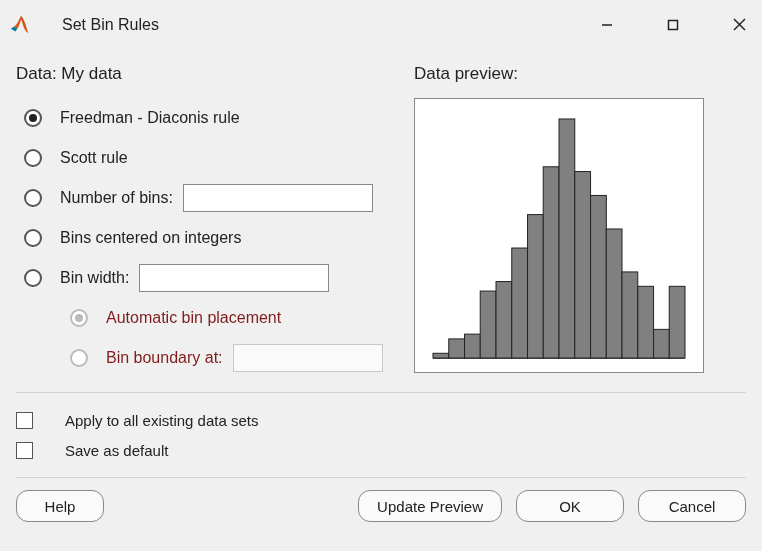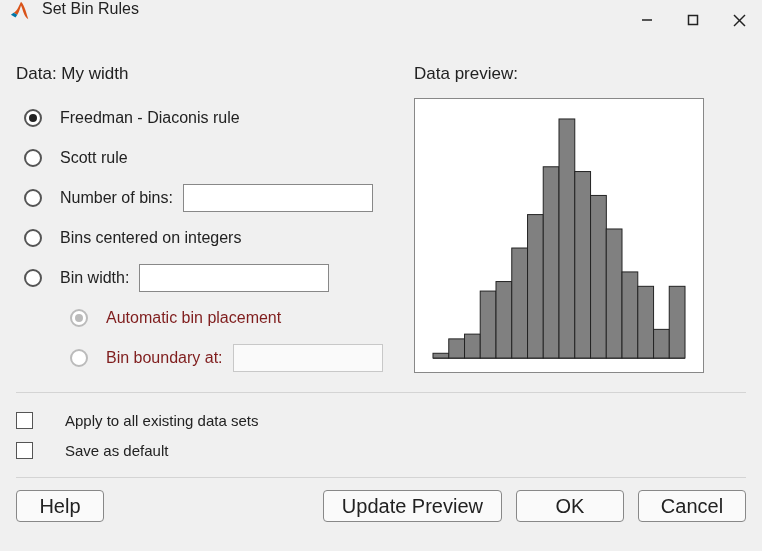"Set Bin Rules" .titlebar { align-items: none -> center; gap: none -> 20px; padding: 0 0 0 10px -> 9px 0 0 10px }
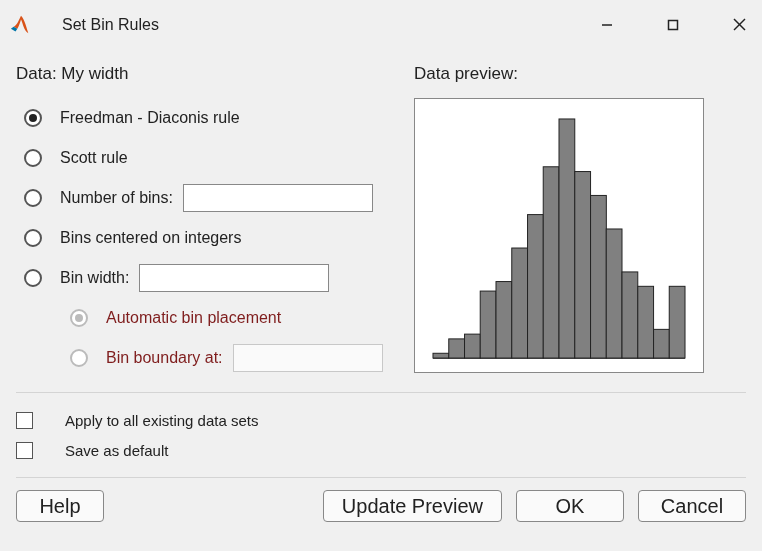"Data: My width" div.section-label { text: width -> data }
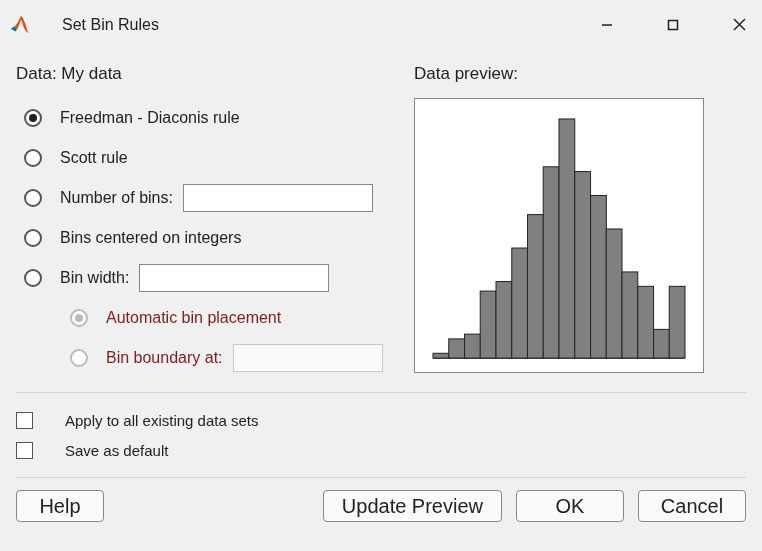"Help" .btn { border-radius: 4px -> 12px; font-size: 20px -> 15px }
